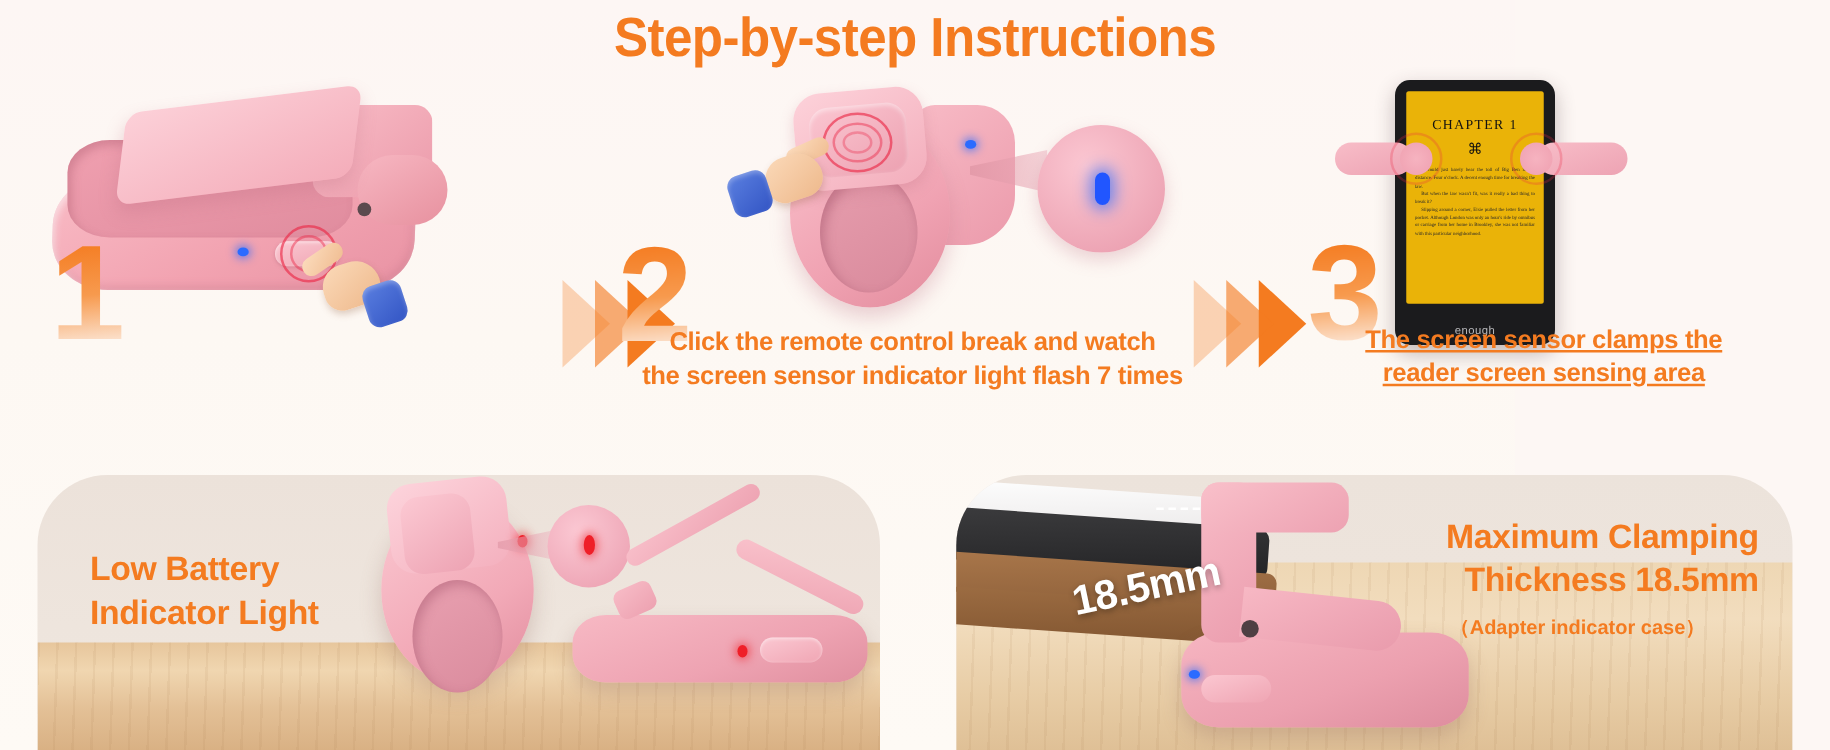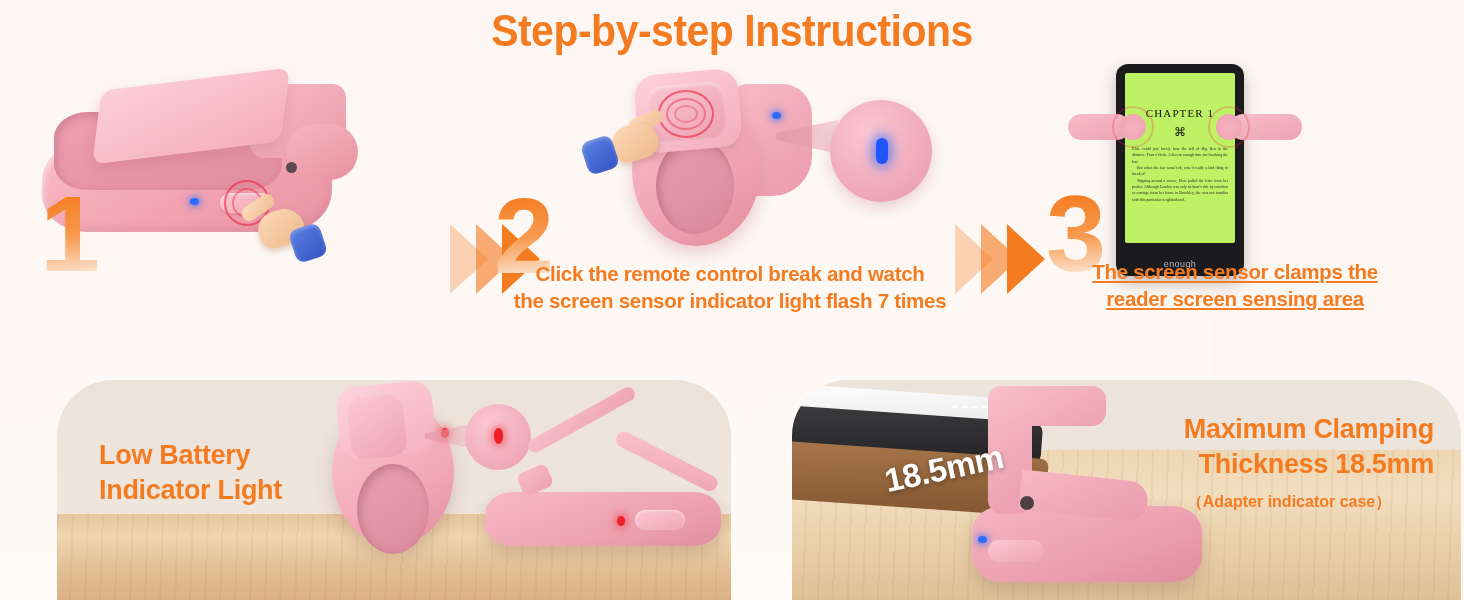"CHAPTER 1" .kscreen { background: #bef264 -> #eab308; padding: 27px 7px 0 -> 14px 7px 0 }
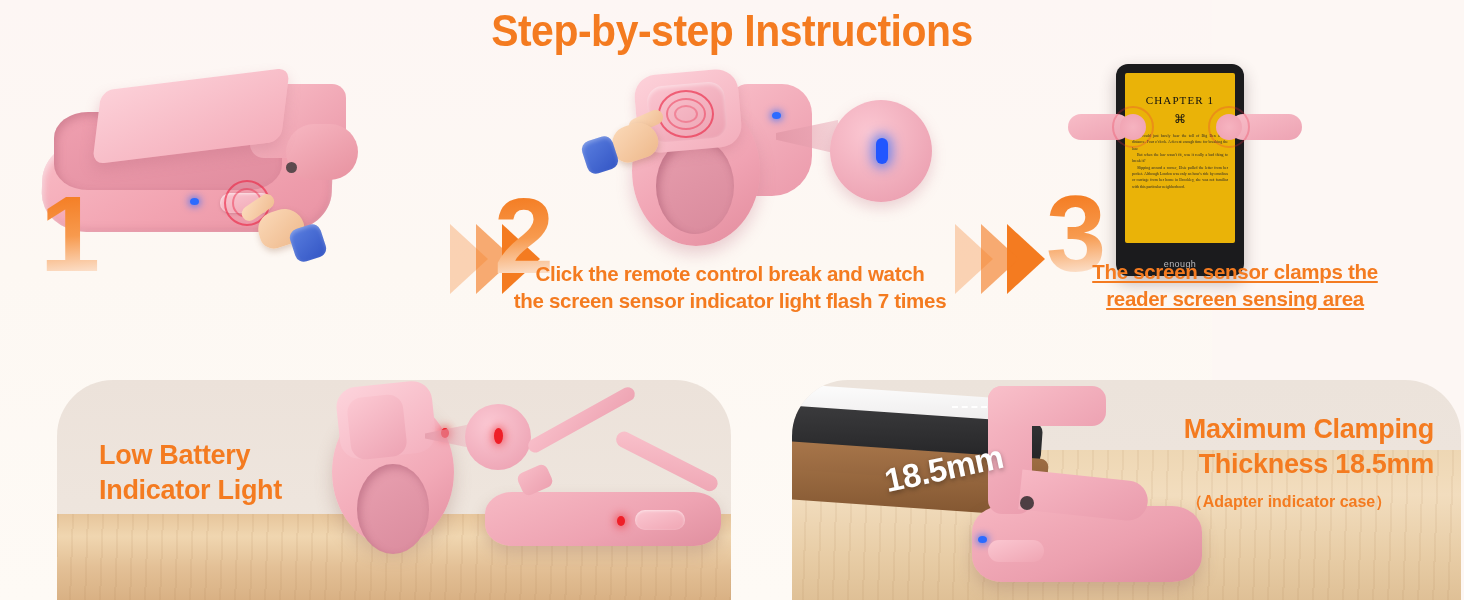"Low Battery" .panel { margin-left: 27px -> none }
